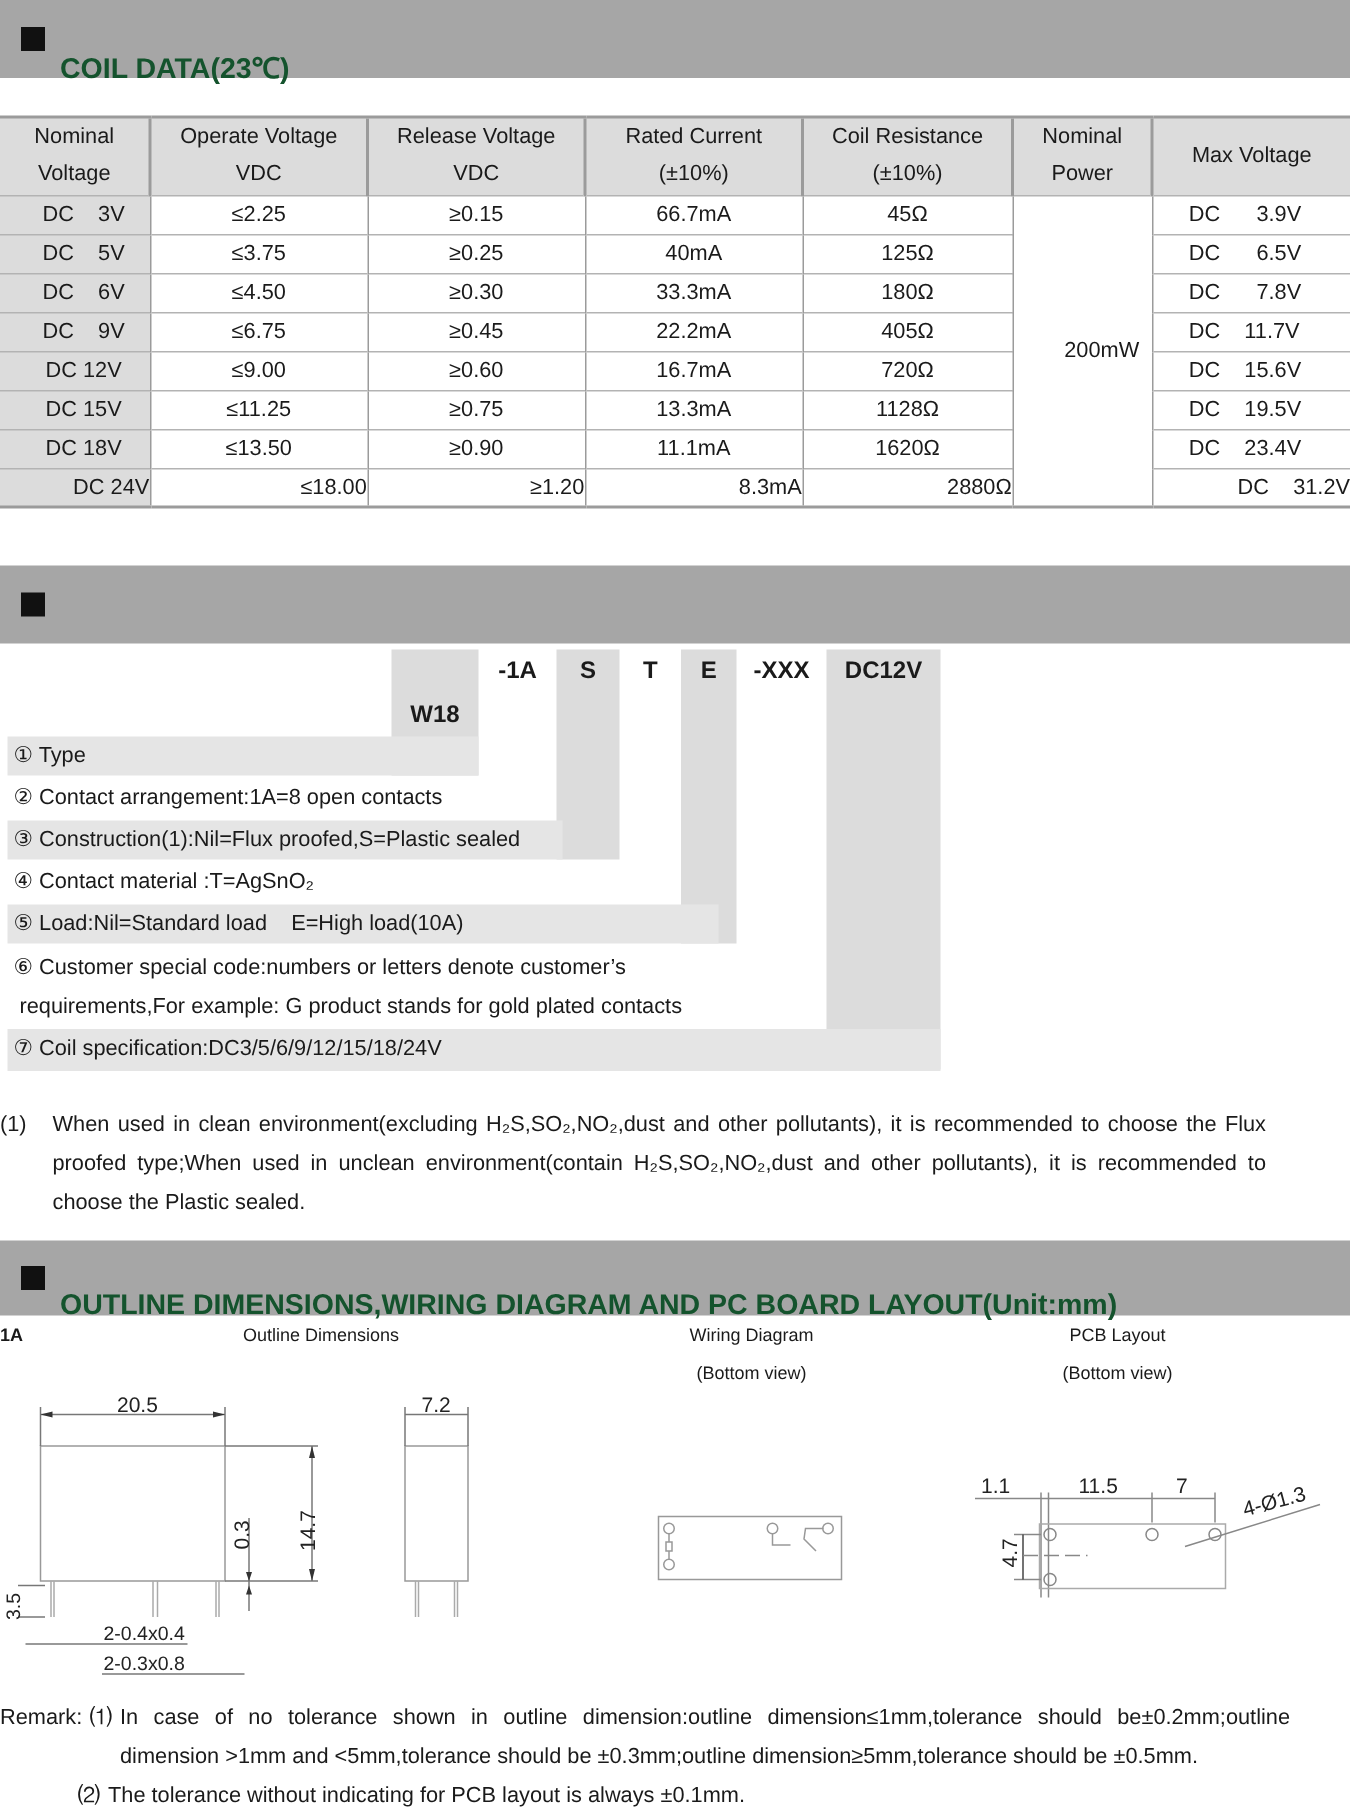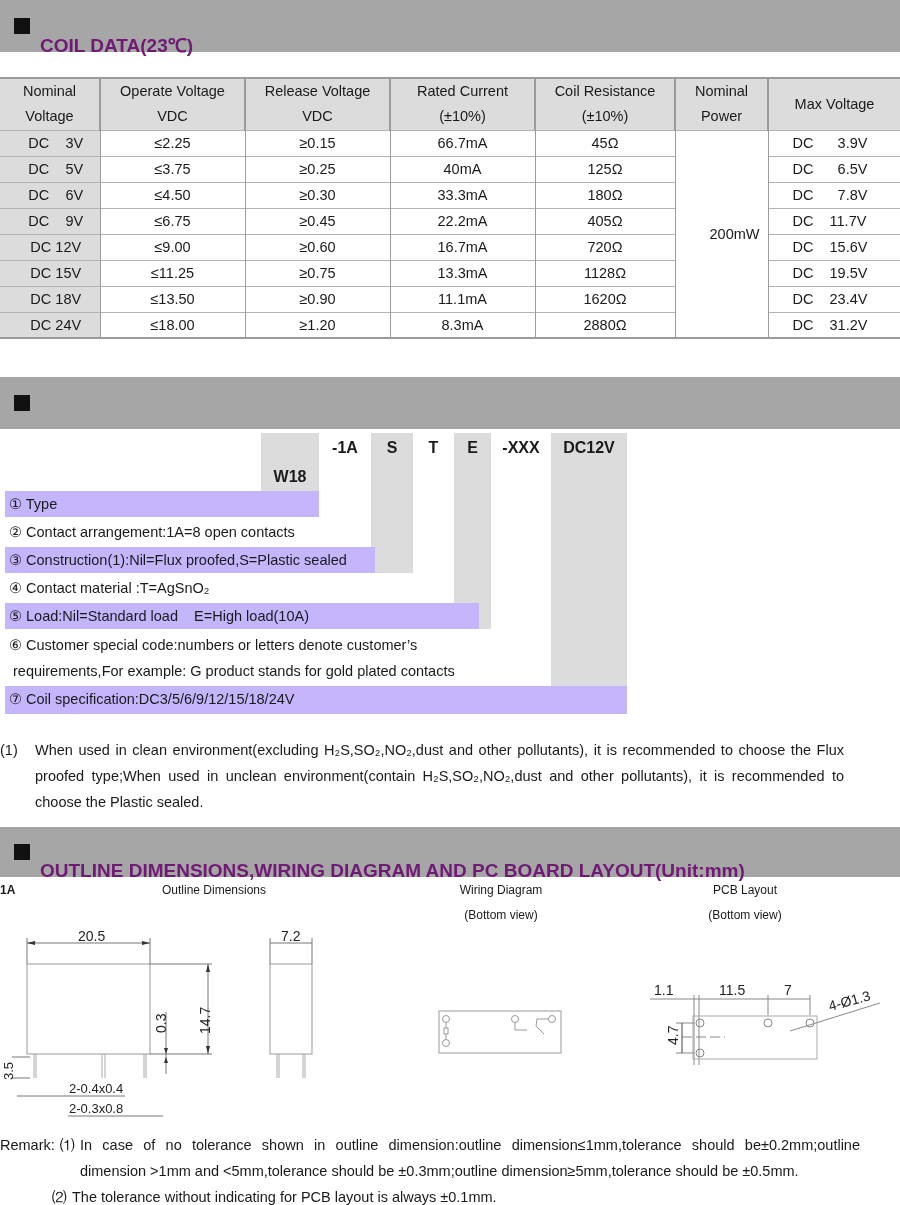"COIL DATA(23℃)" .section-header .title { color: #701a75 -> #14532d }
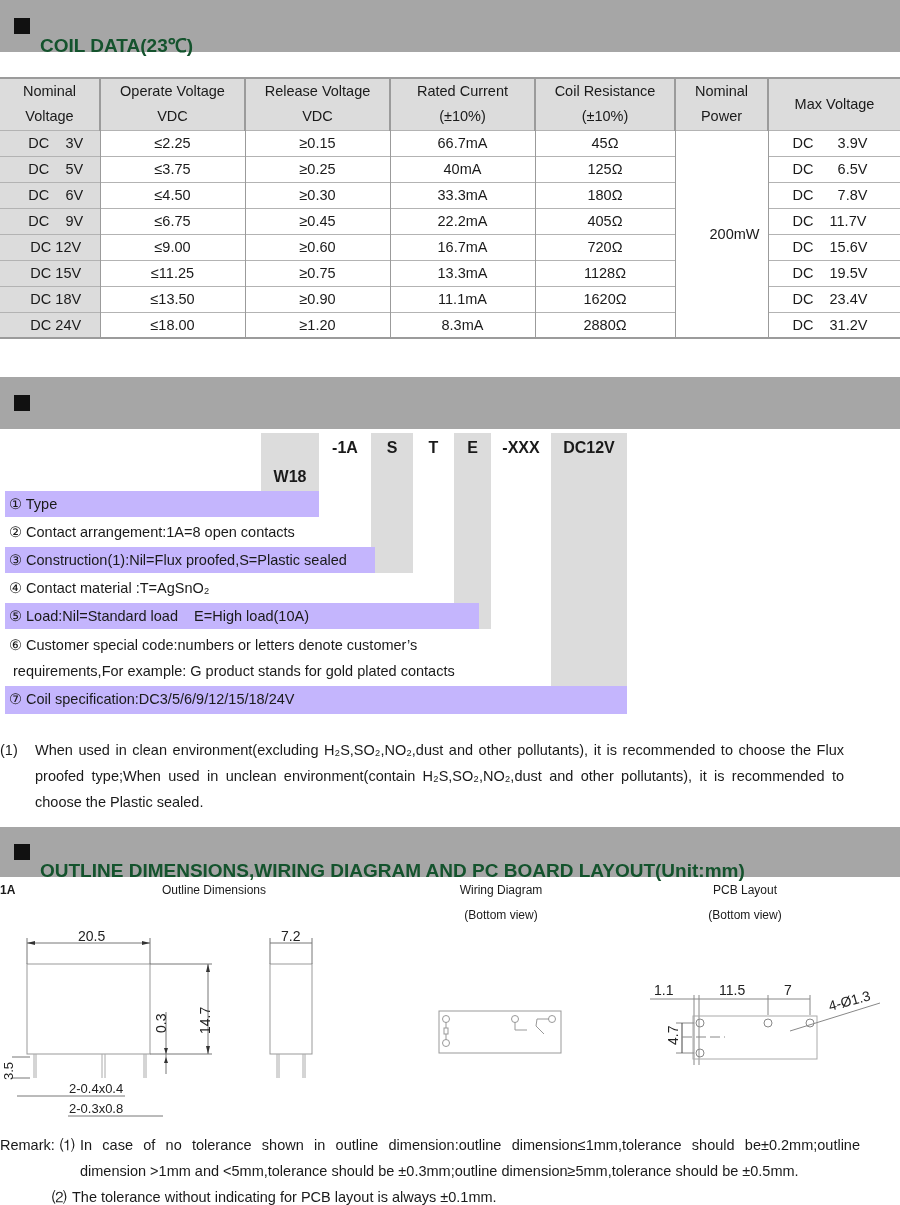"DC 24V" table.coil tr:last-child td { text-align: none -> right }
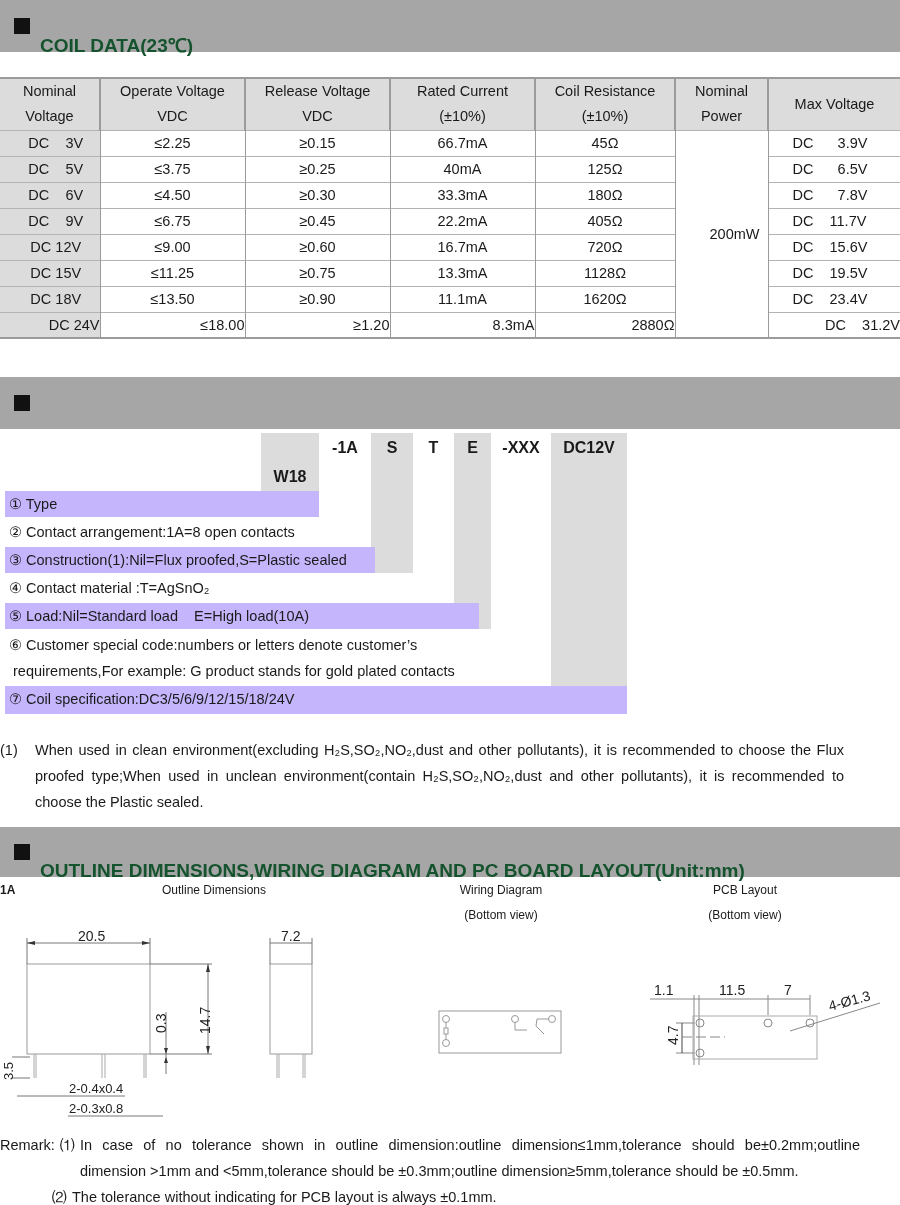"① Type" .ord-row.shade { background: #c4b5fd -> #e5e5e5 }
